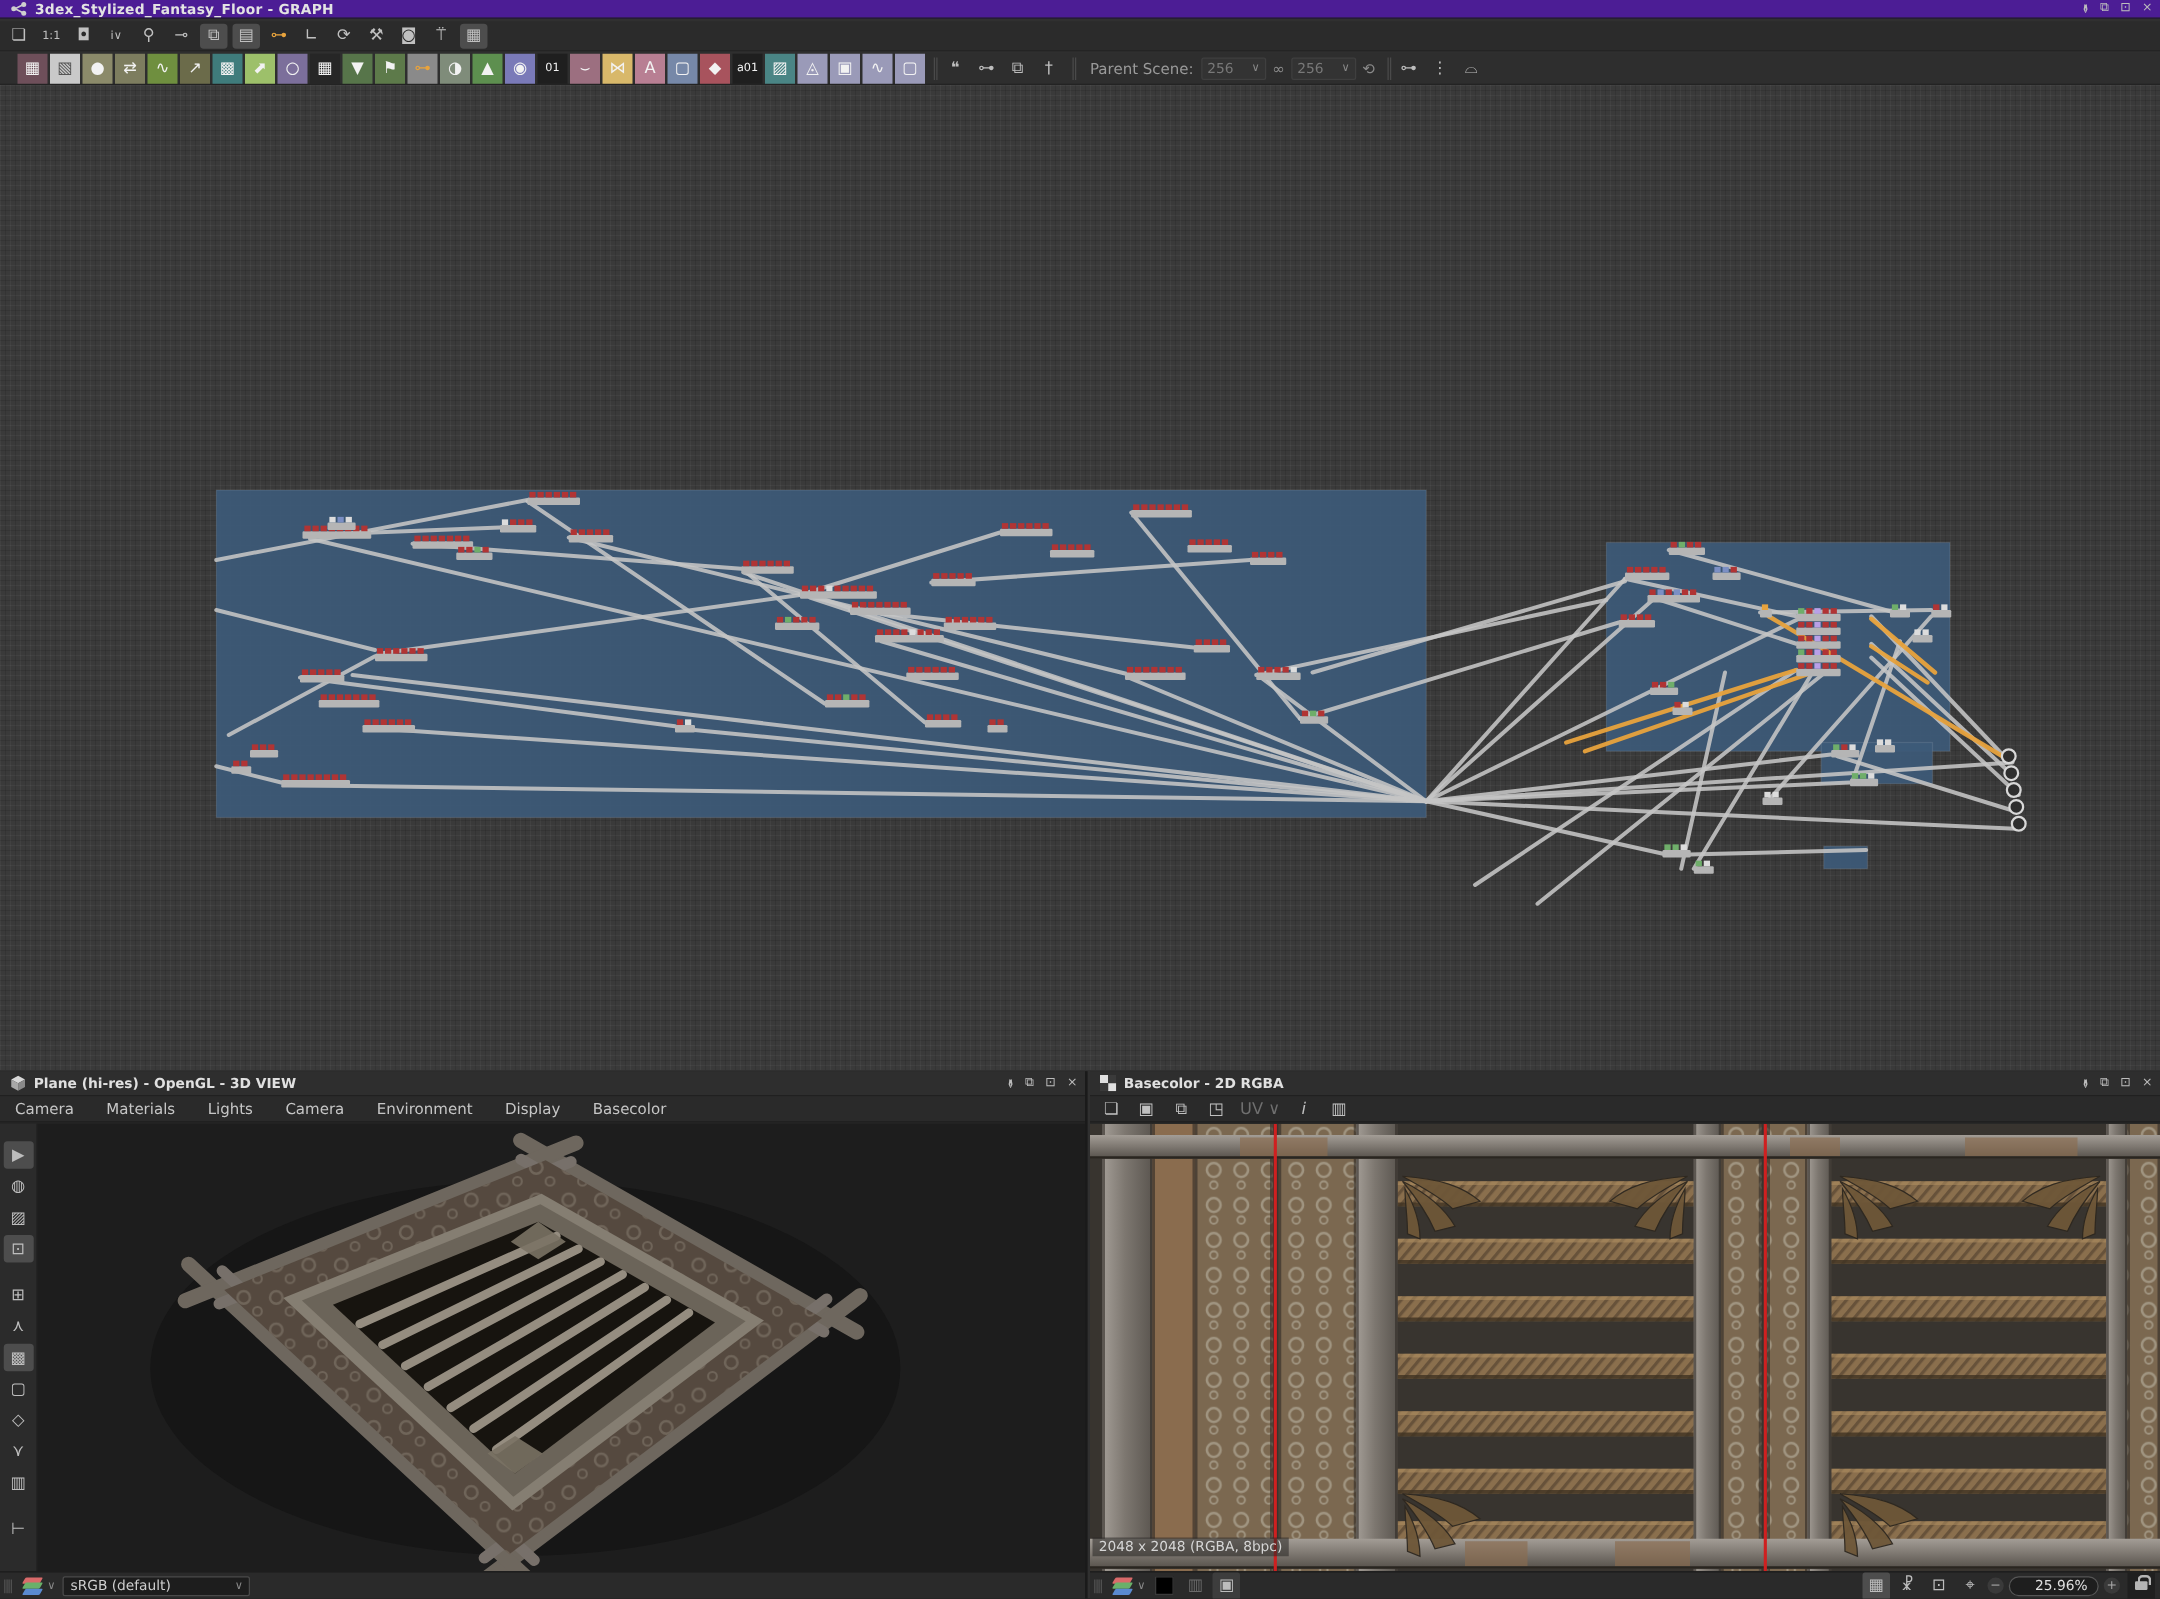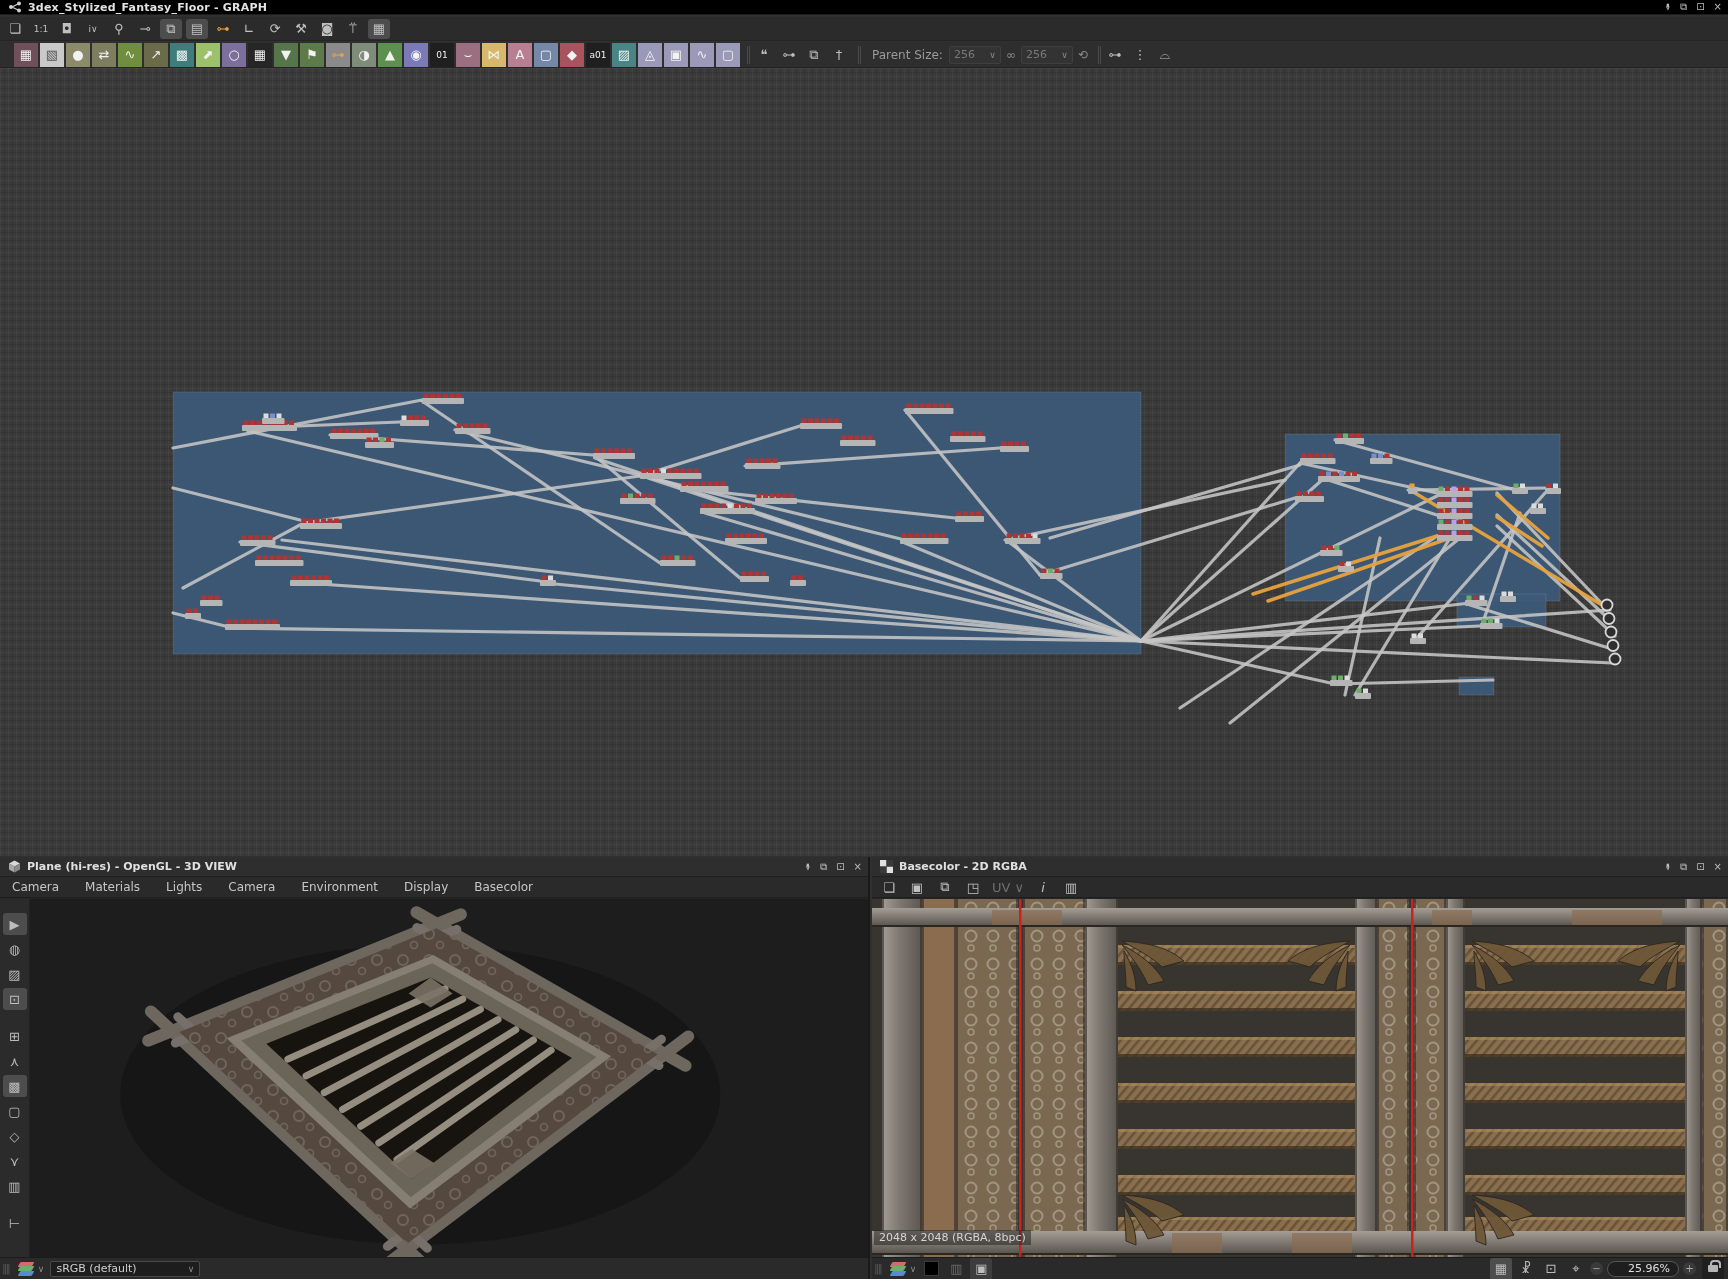"3dex_Stylized_Fantasy_Floor - GRAPH" #titlebar { background: #000000 -> #4c1d95 }
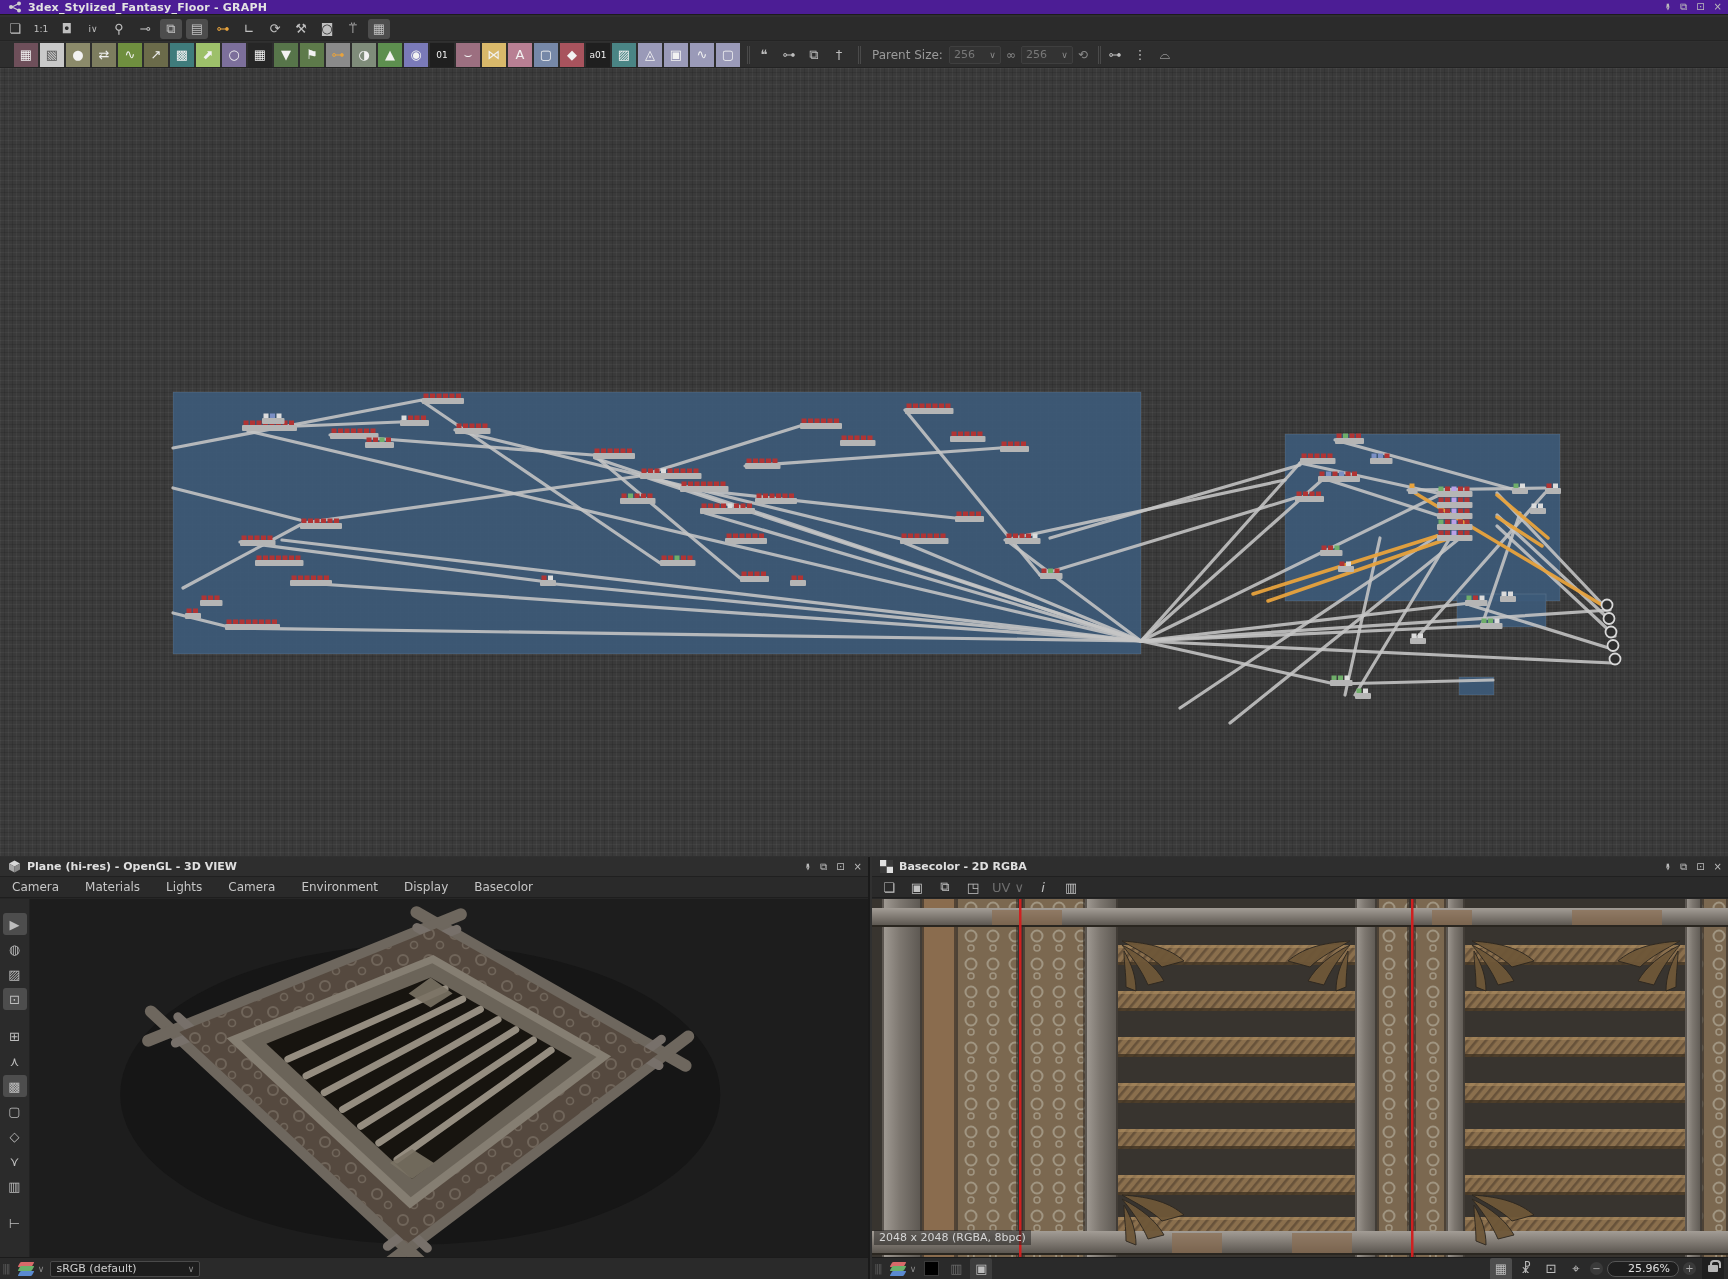"Parent Size:" span.pslabel { text: Size -> Scene }
